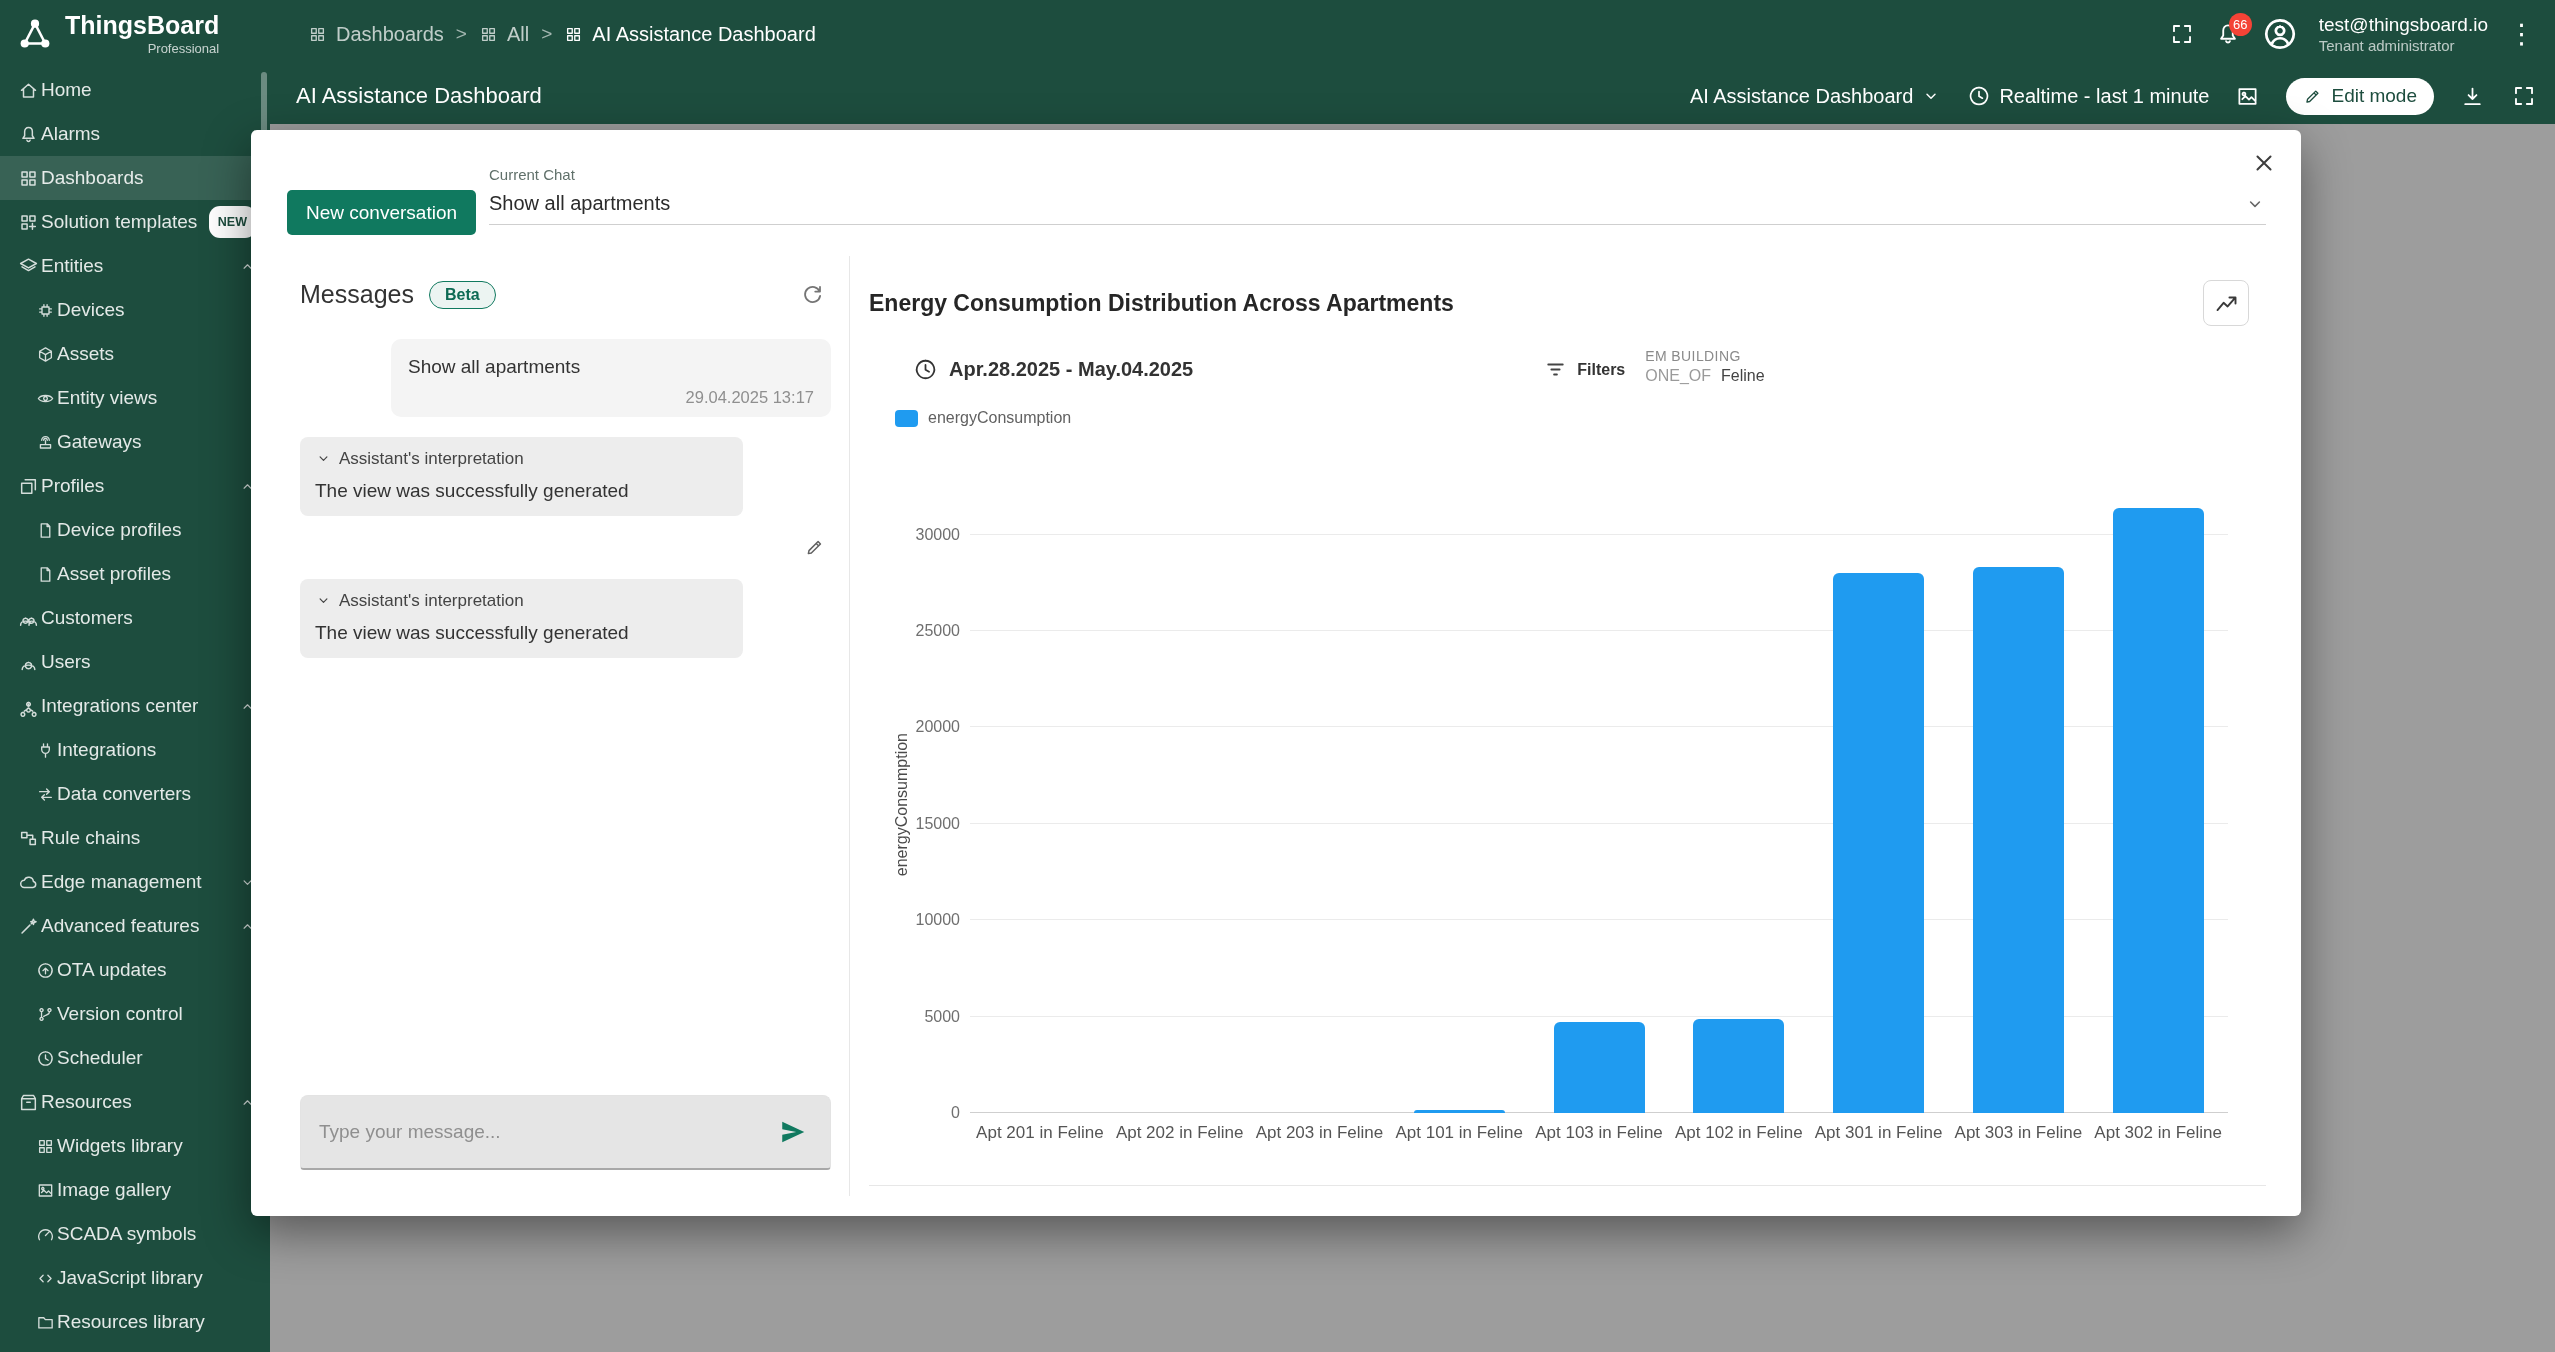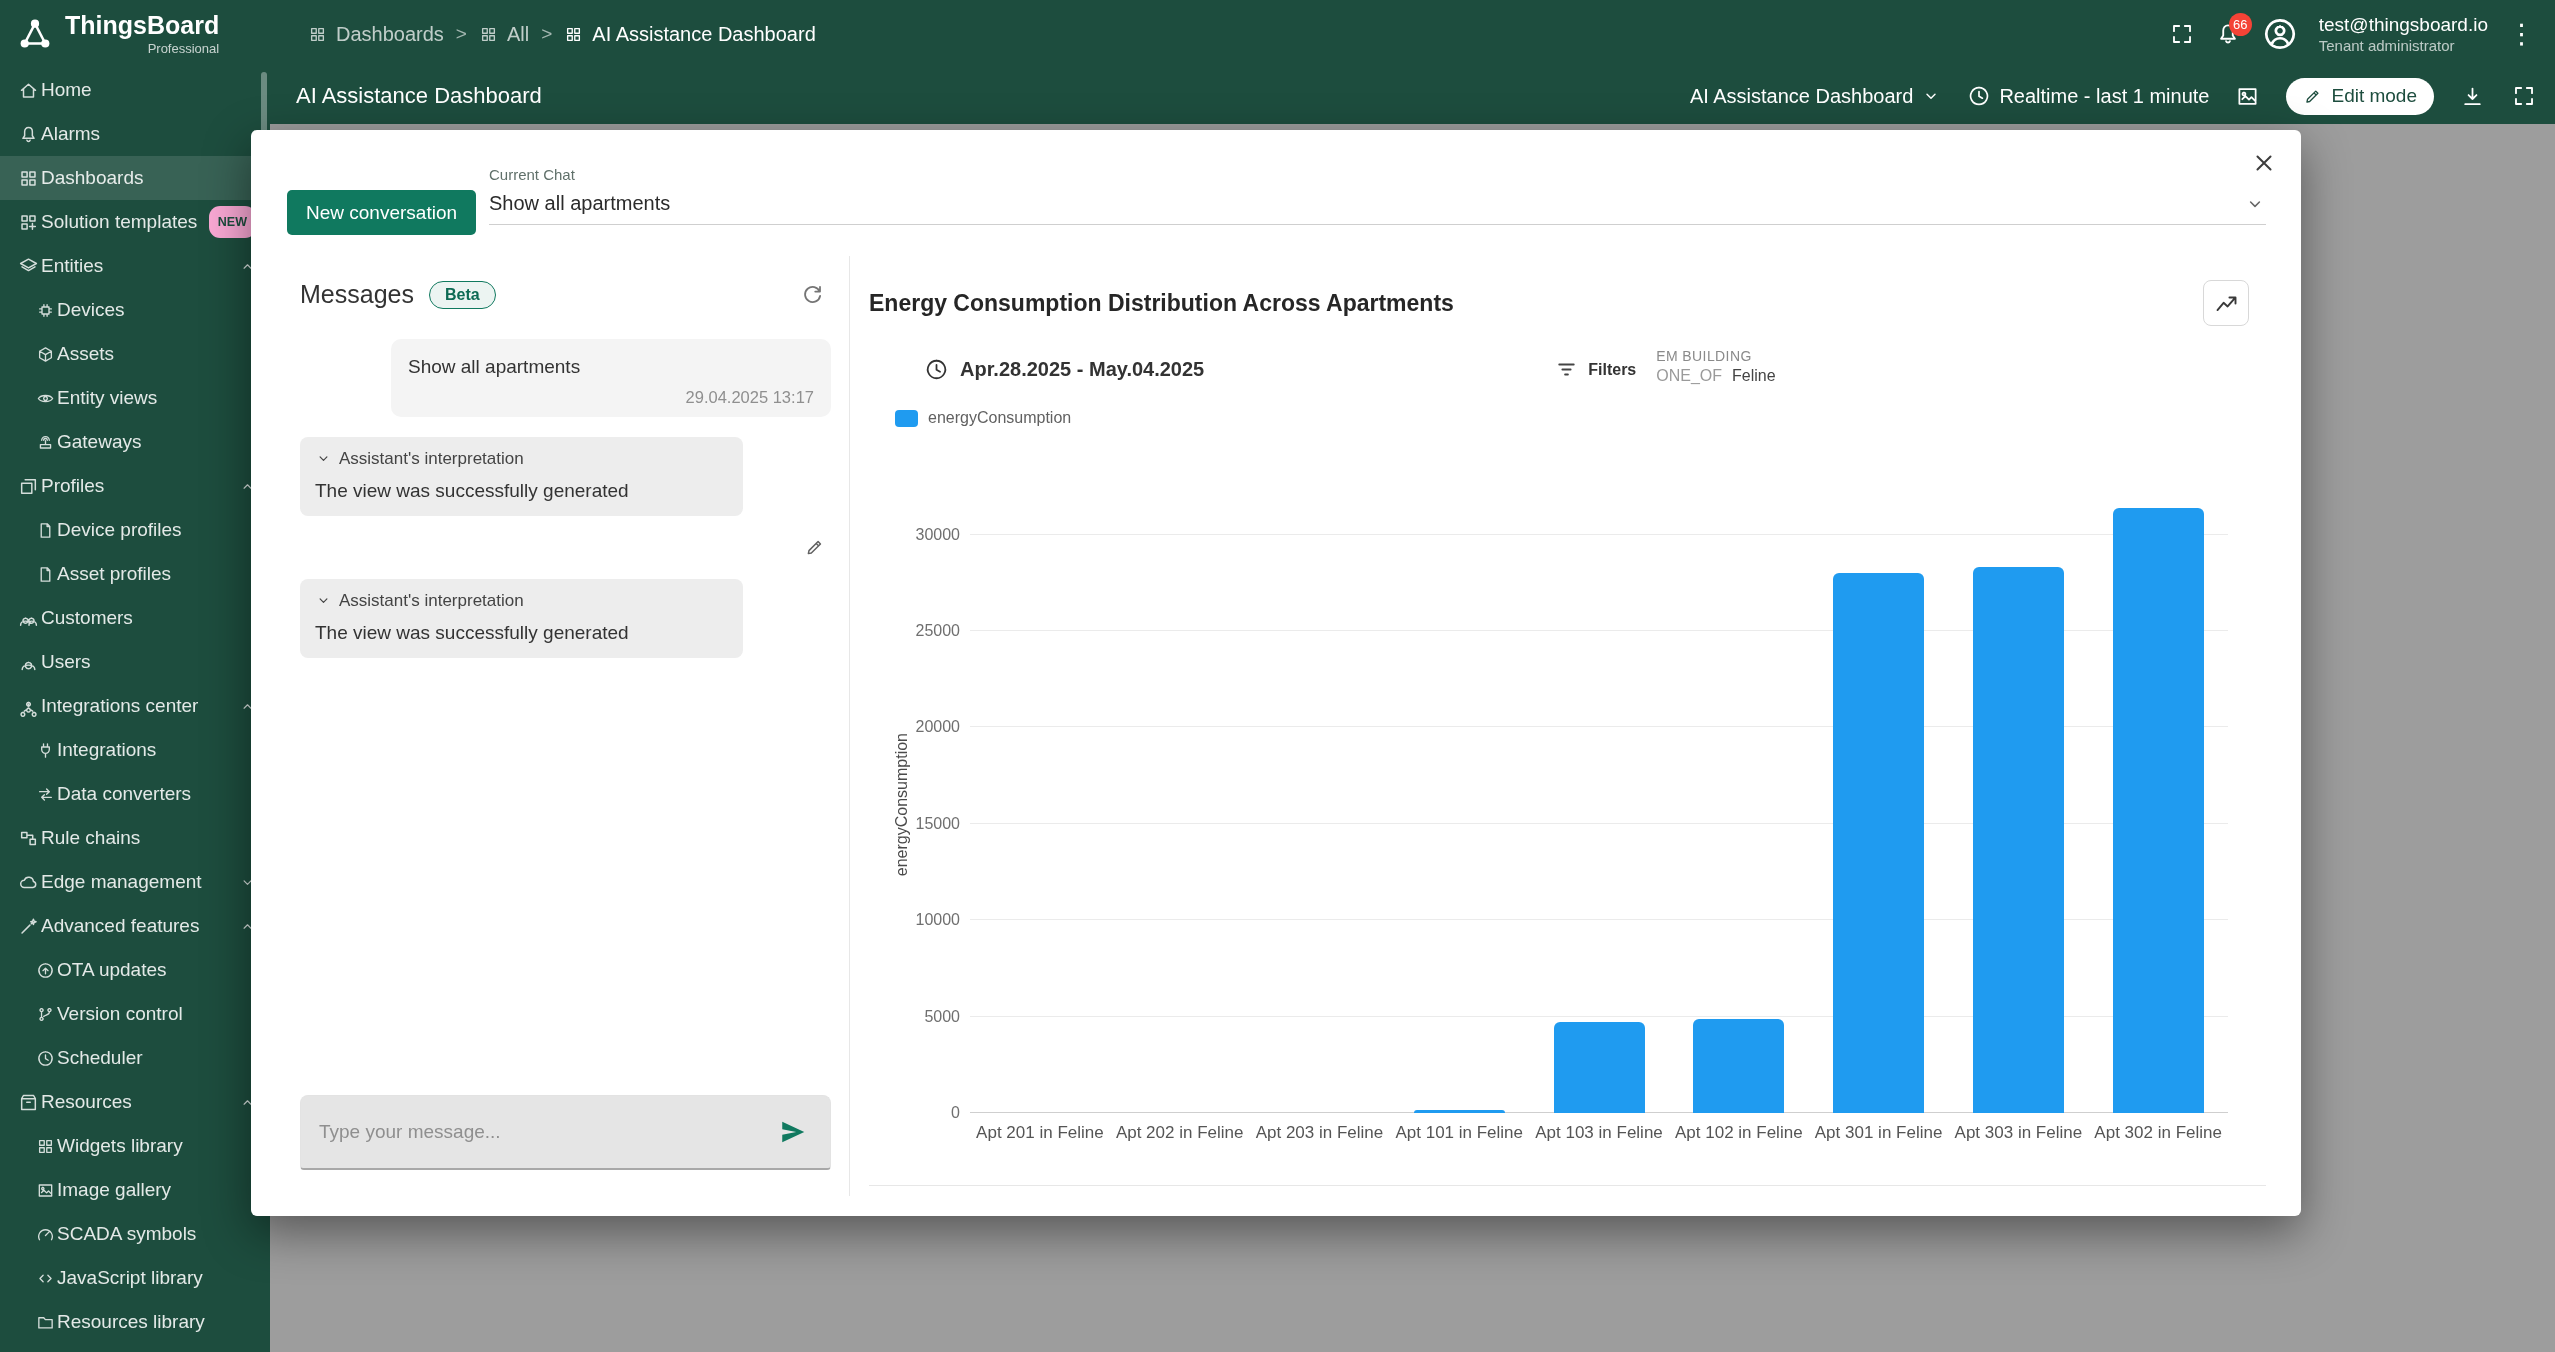"NEW" .new-badge { background: #f9a8d4 -> #ffffff }
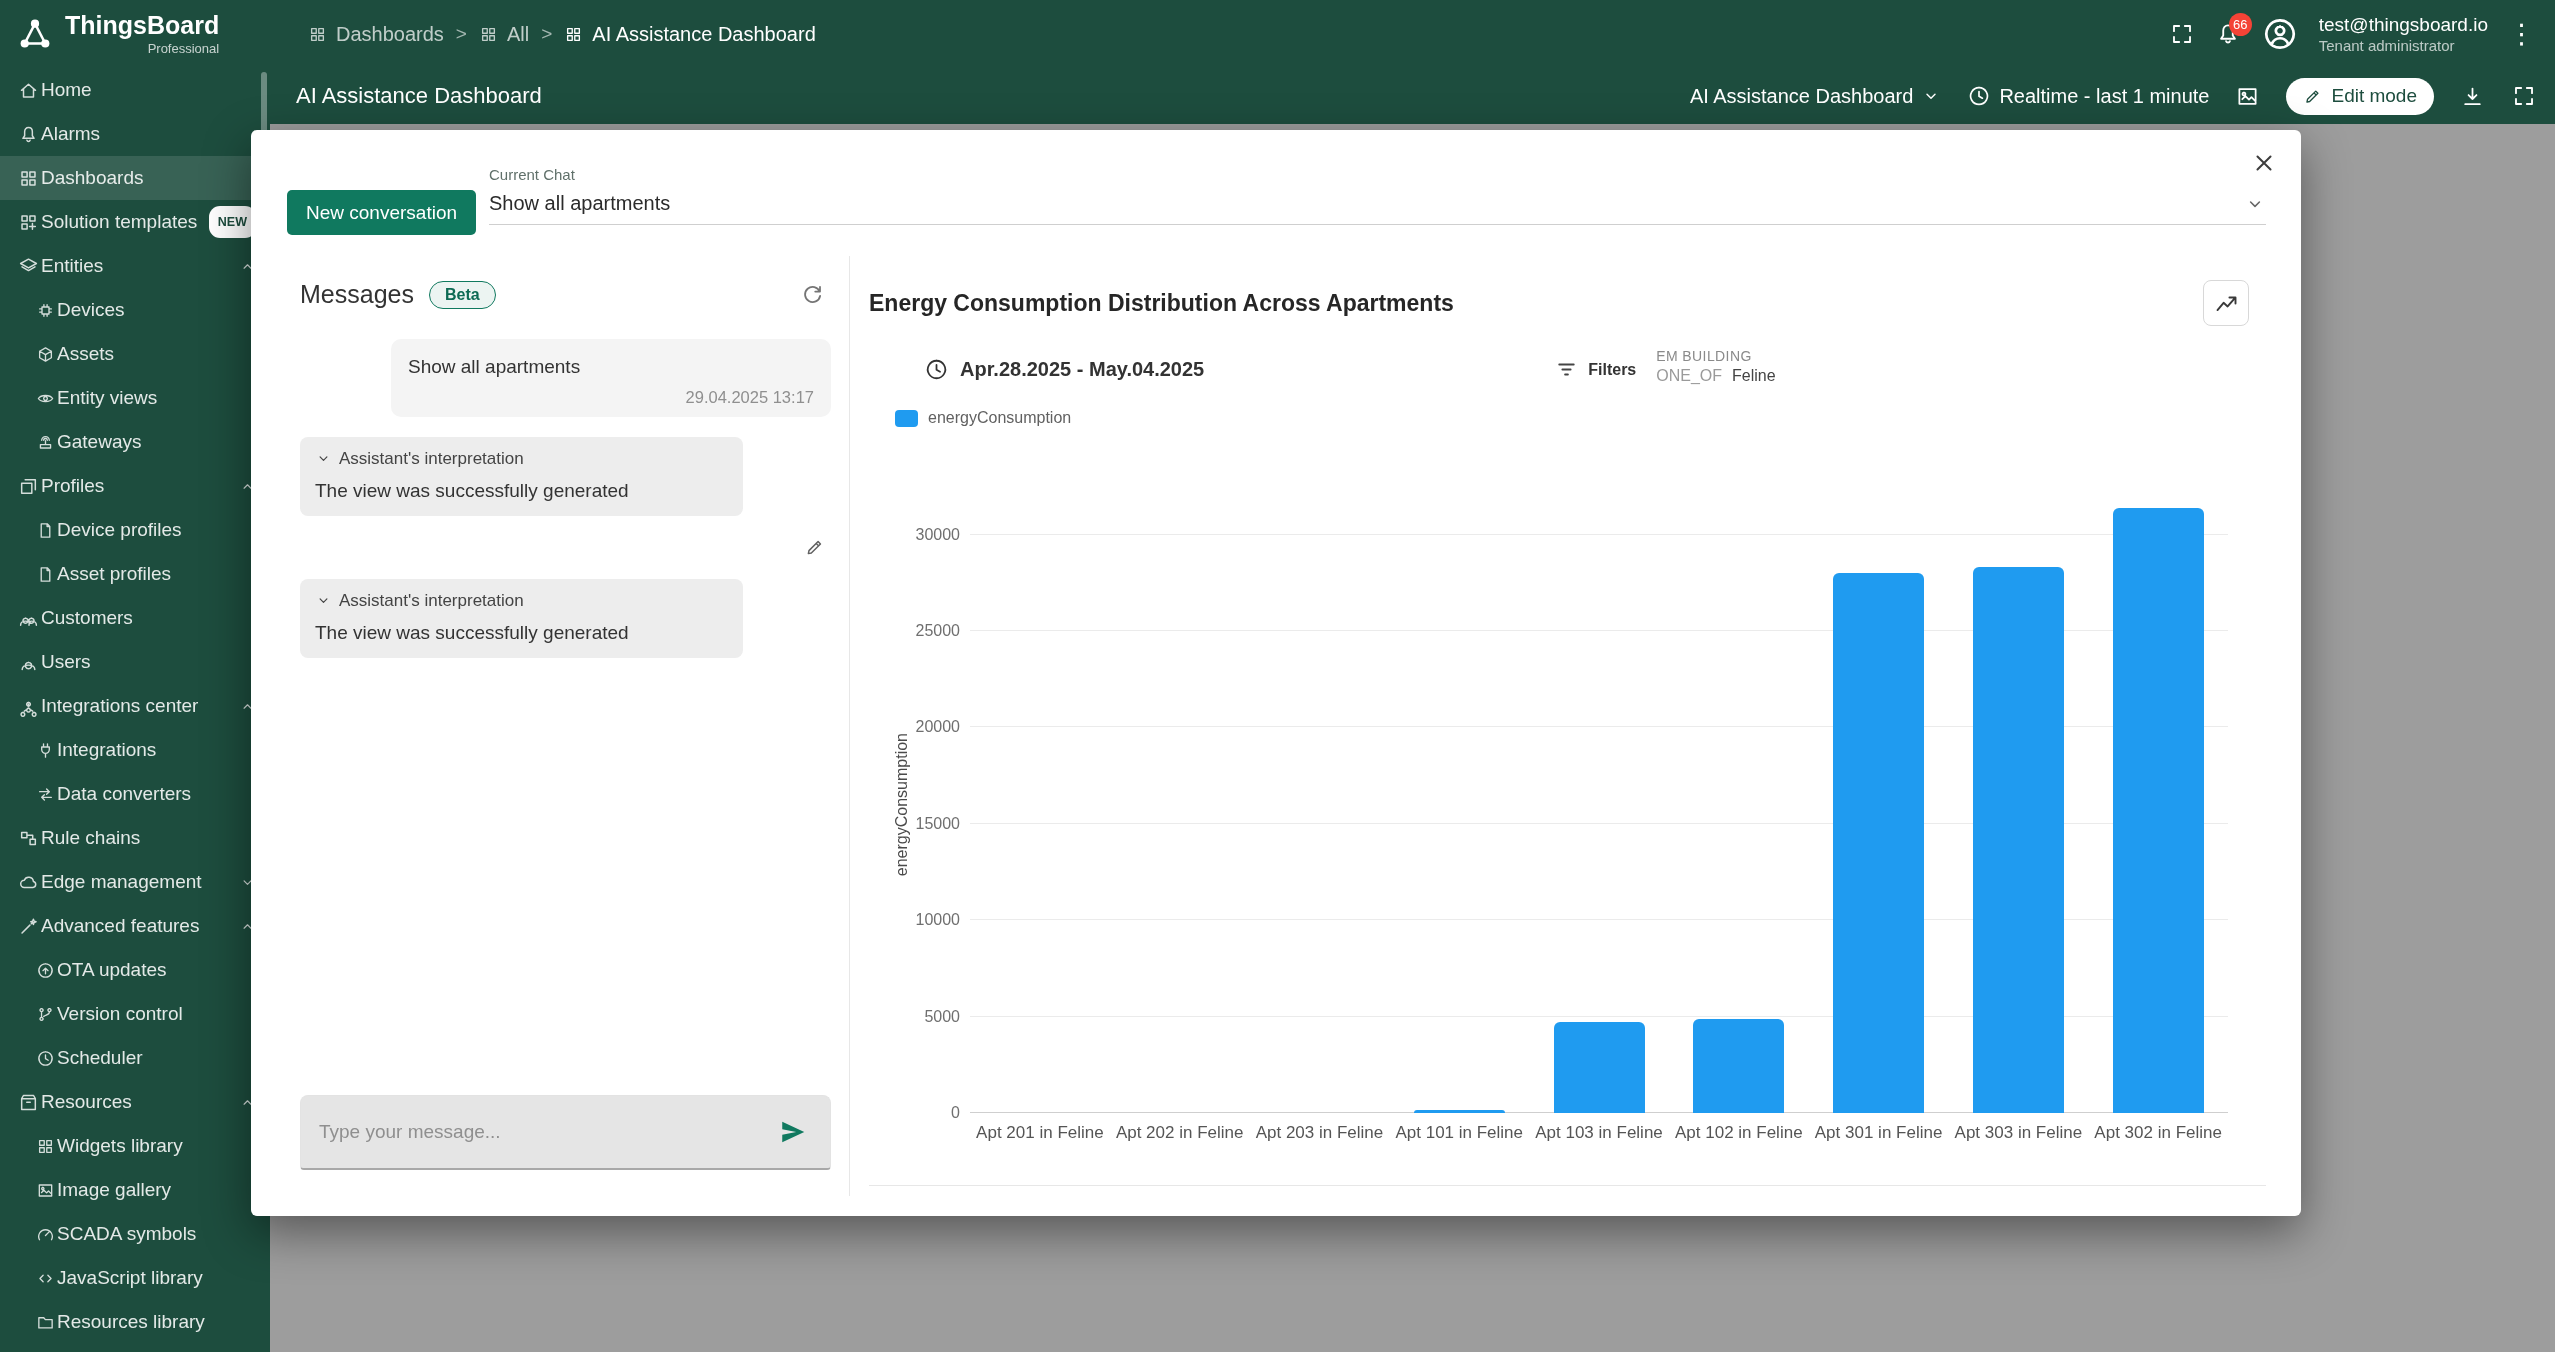"Apr.28.2025 - May.04.2025" .widget-subheader { left: 55px -> 44px }
